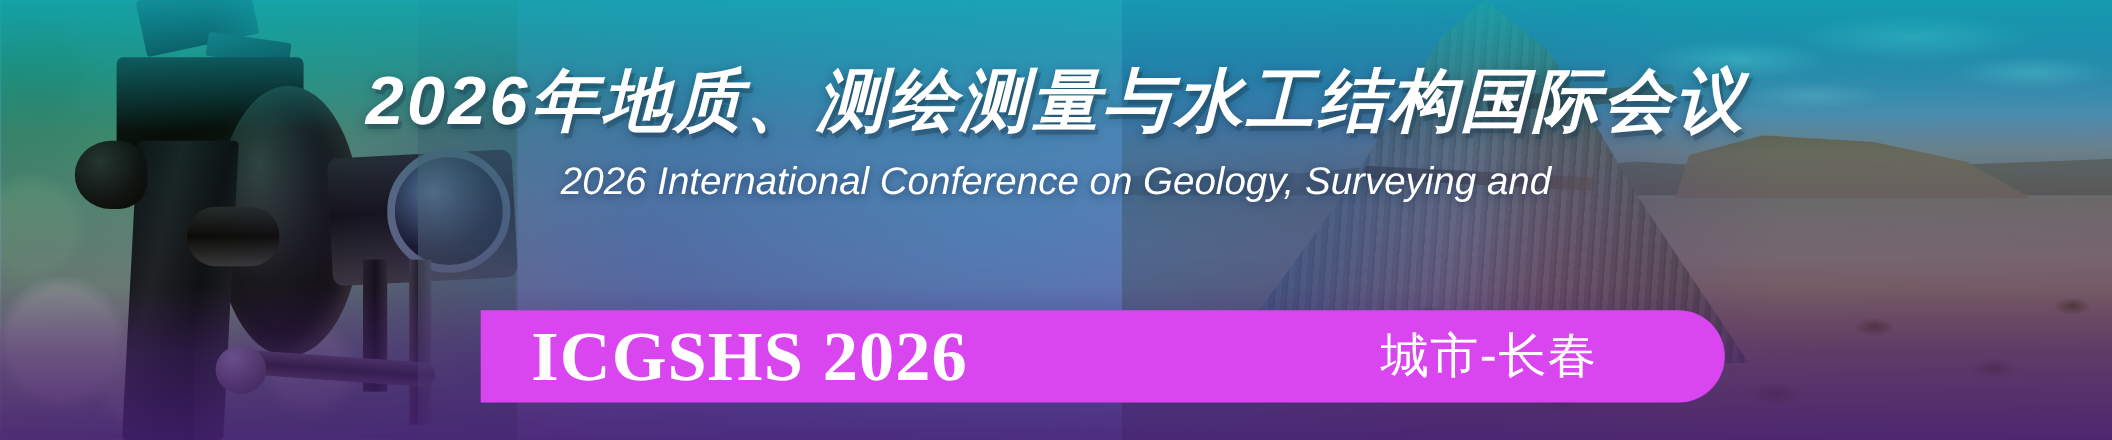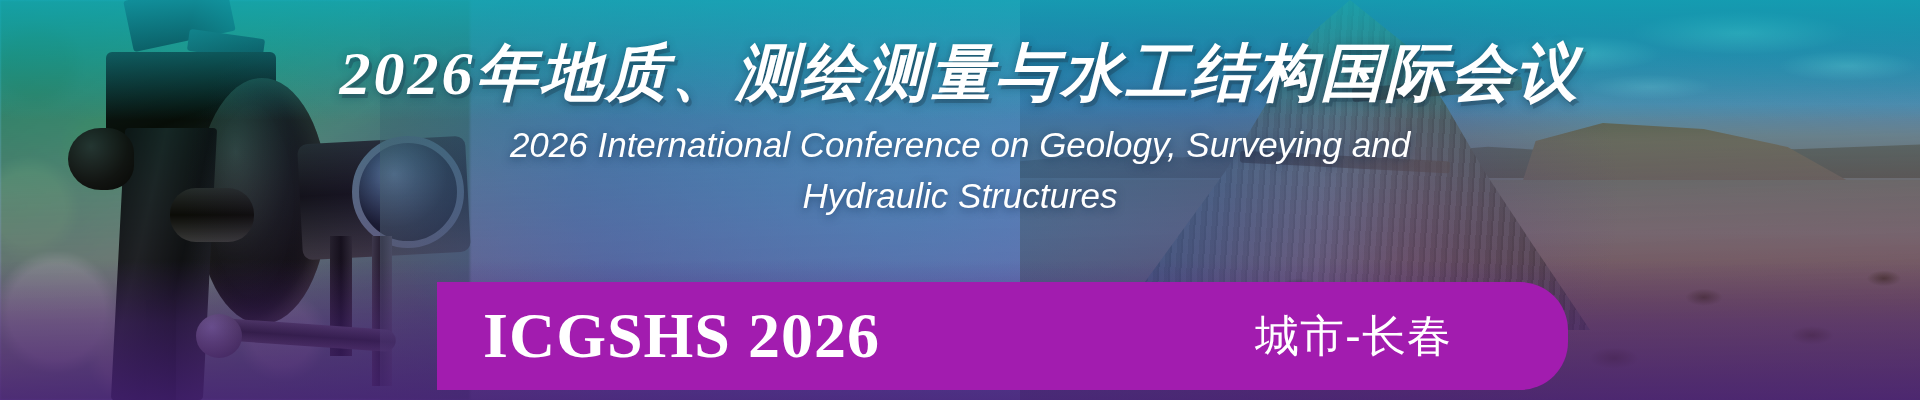"2026年地质、测绘测量与水工结构国际会议" .title-cn { font-family: Liberation Serif, serif -> Liberation Sans, sans-serif; padding-top: 42px -> 62px }
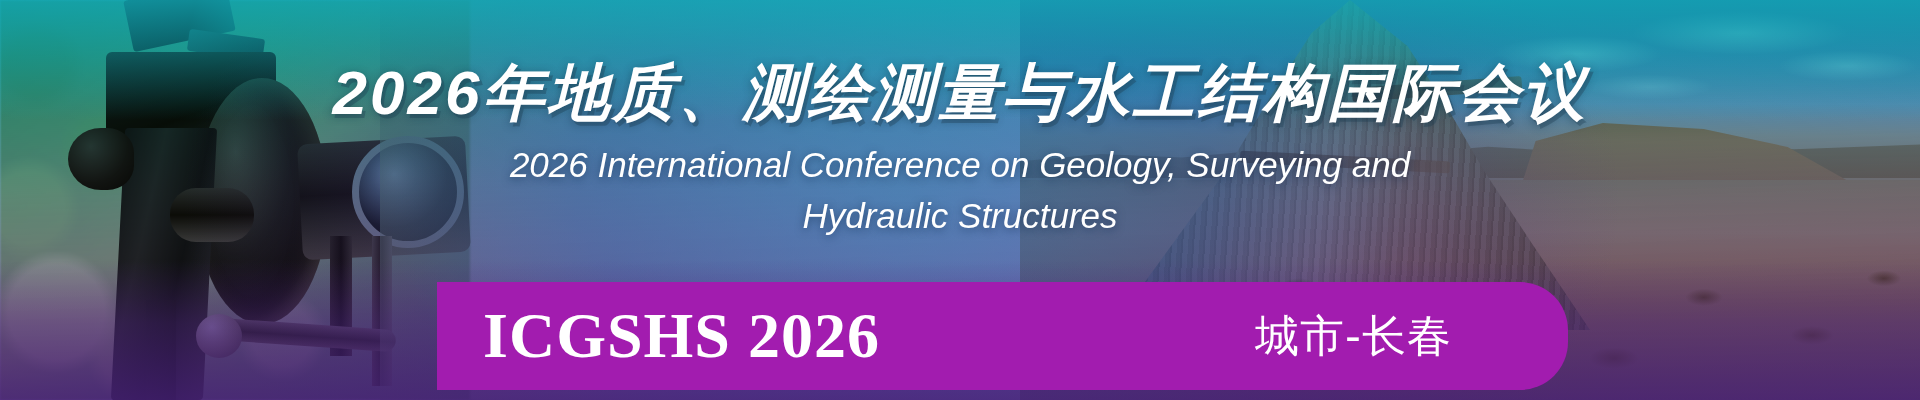"Hydraulic Structures" span.line { html: <span>Hydraulic Structures</span> -> none }
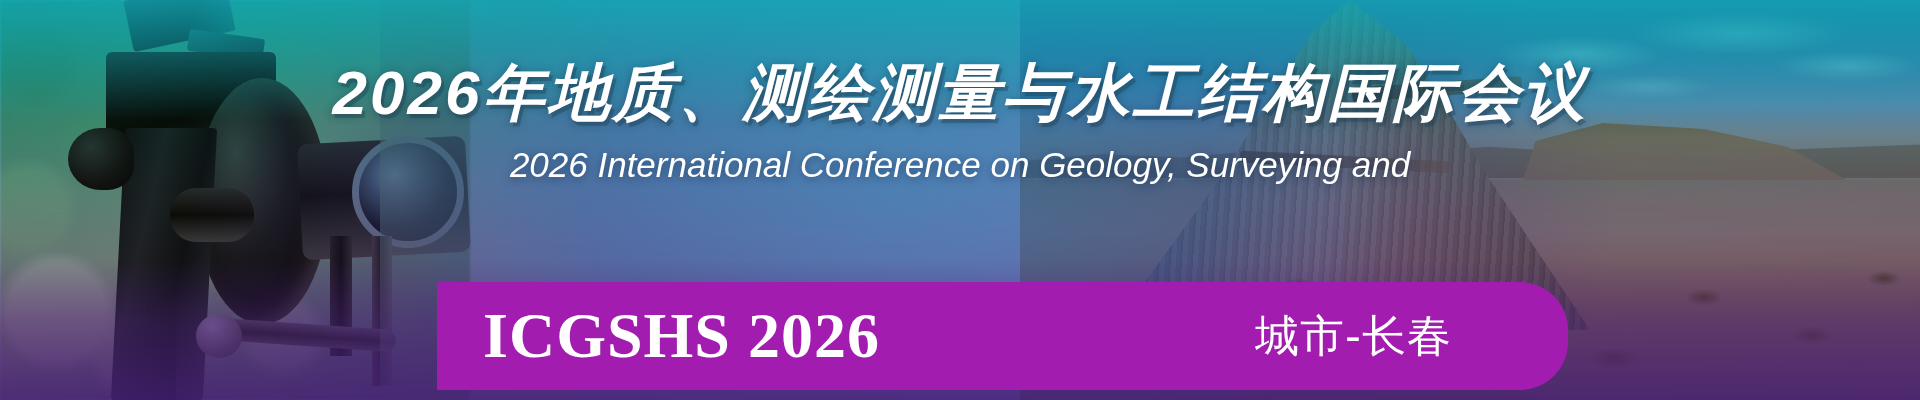"ICGSHS 2026" .ribbon { background: #a21caf -> #d946ef; height: 108px -> 84px }
